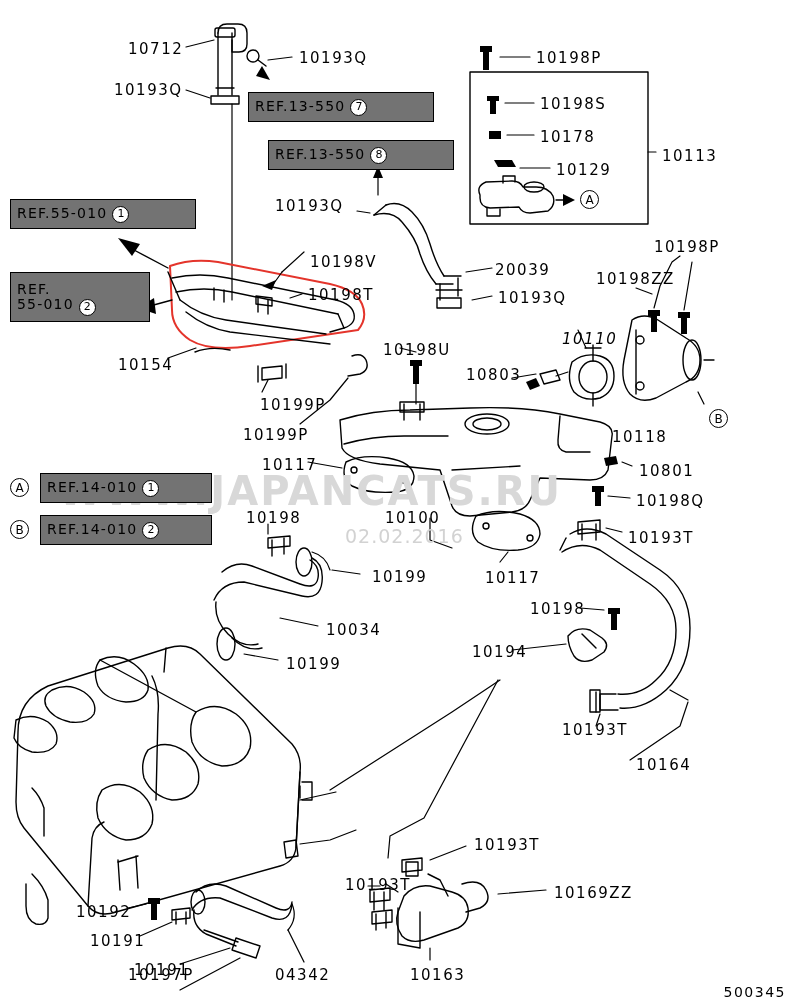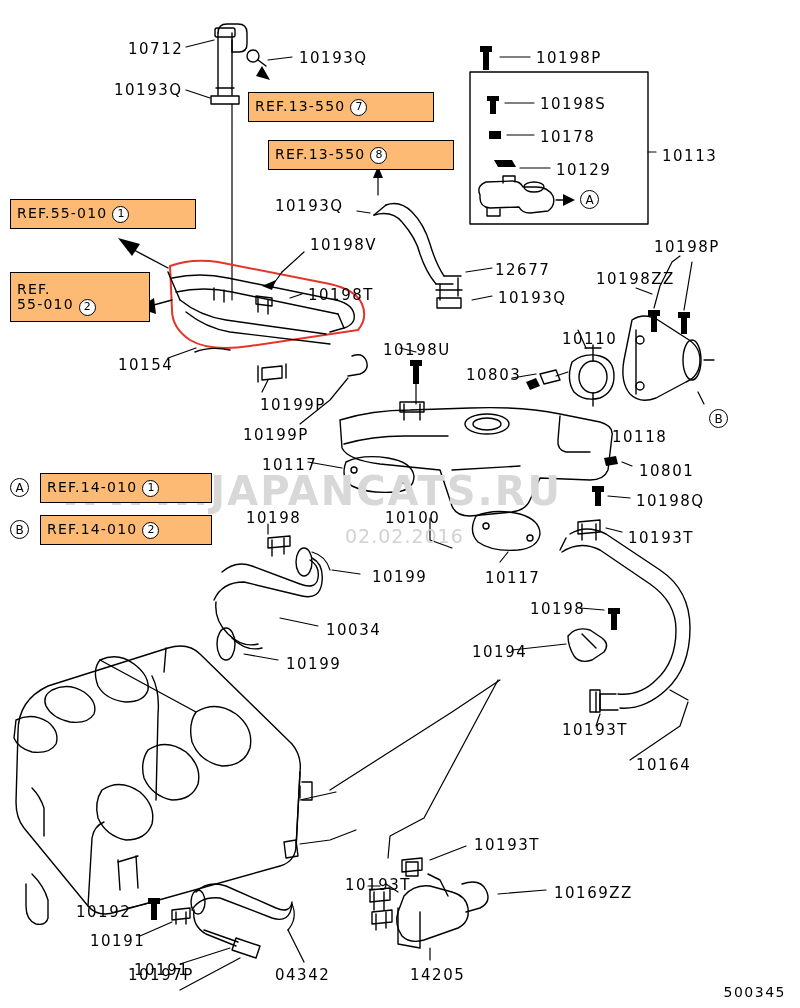"REF.13-550" .ref-box { background: #fdba74 -> #737373 }
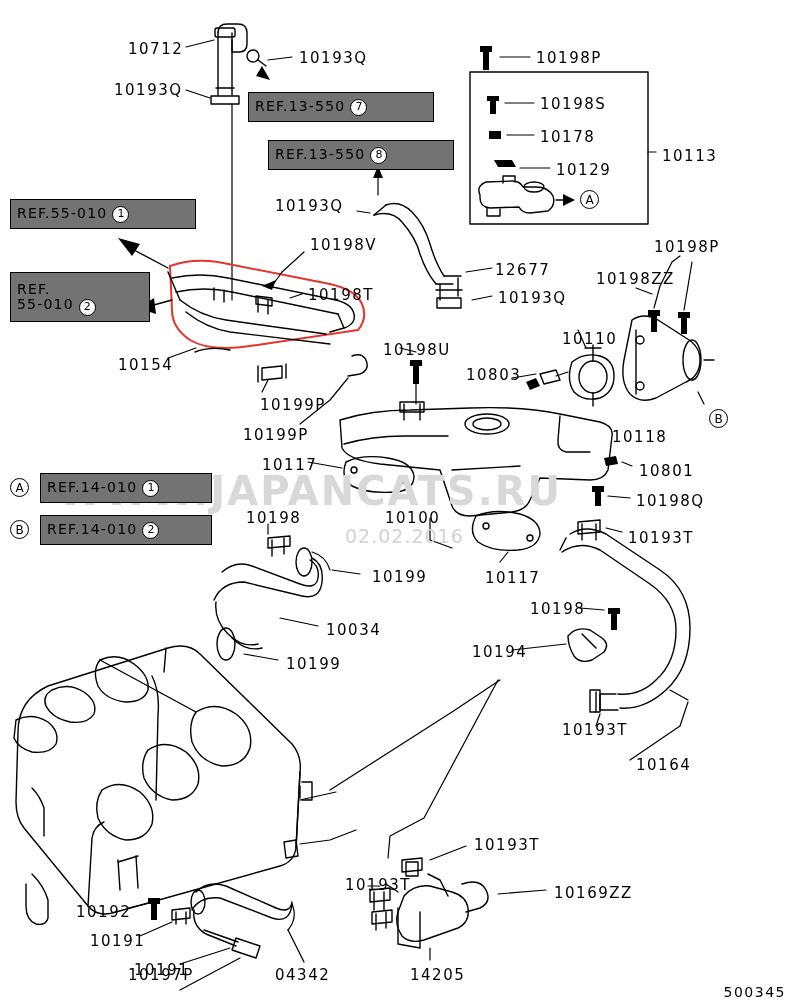"10198V" div.lbl { top: 238px -> 255px }
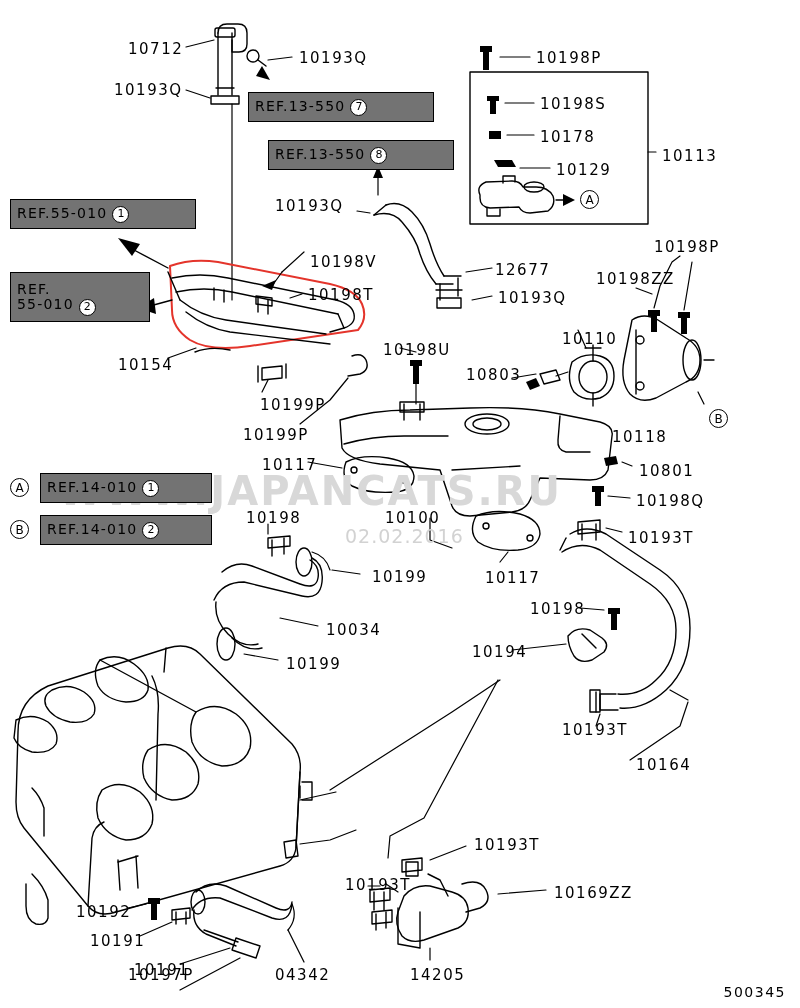"12677" div.lbl { text: 12677 -> 20039 }
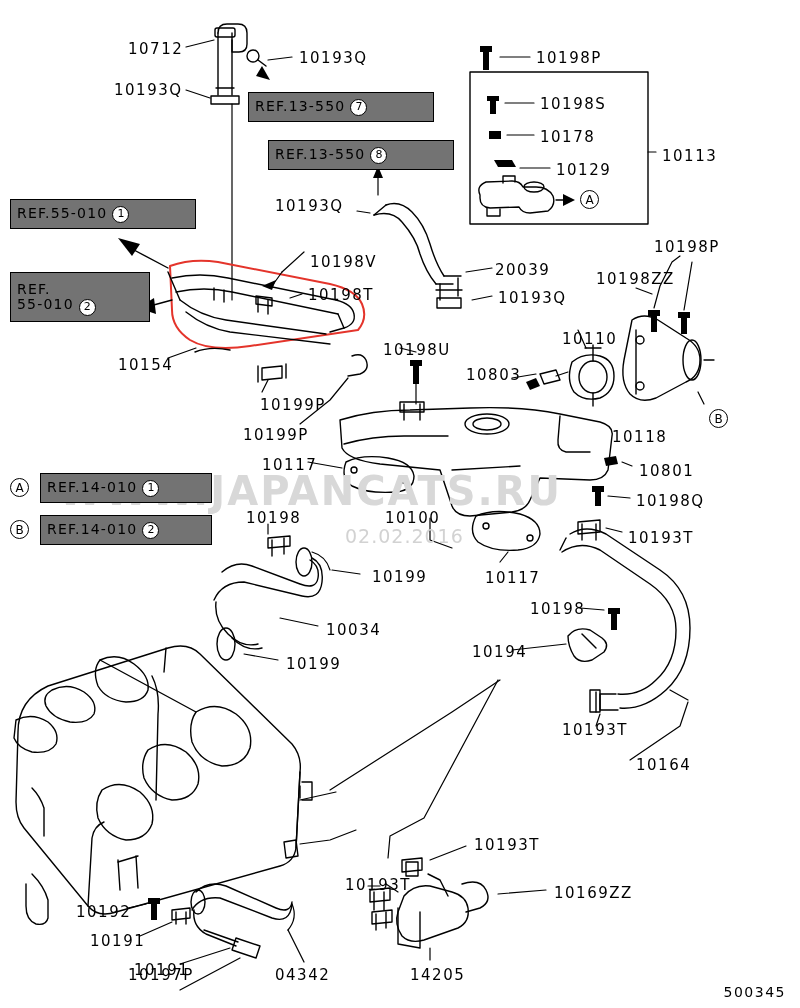"10110" div.lbl { font-style: none -> italic }
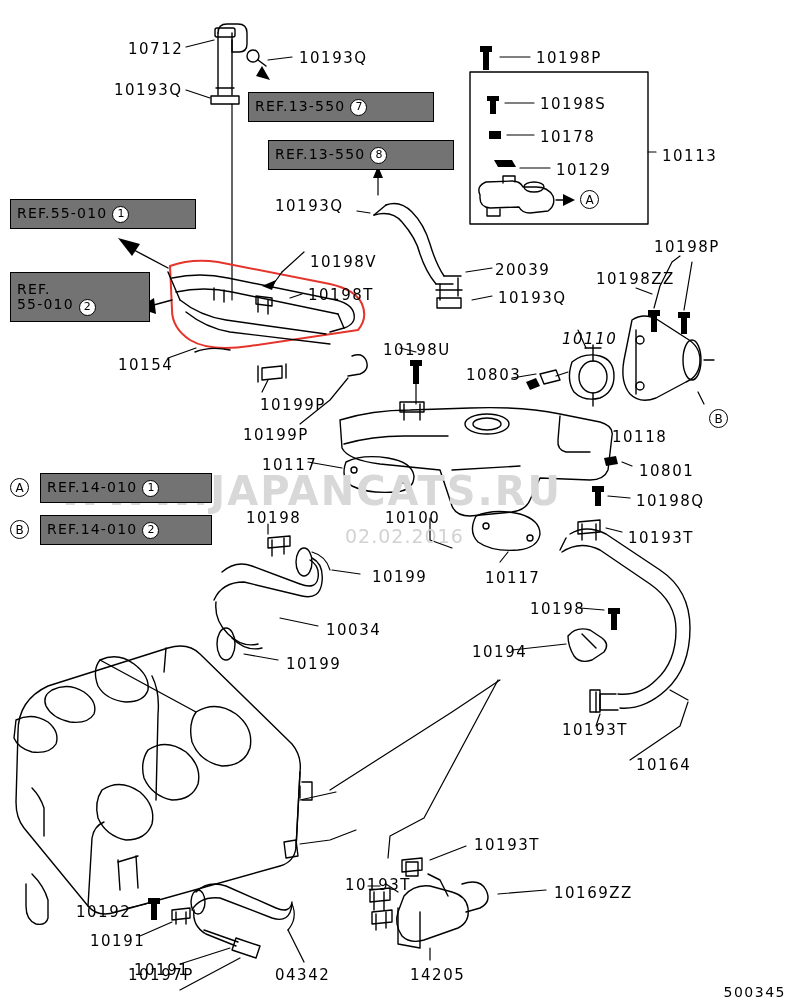"14205" div.lbl { text: 14205 -> 10163 }
